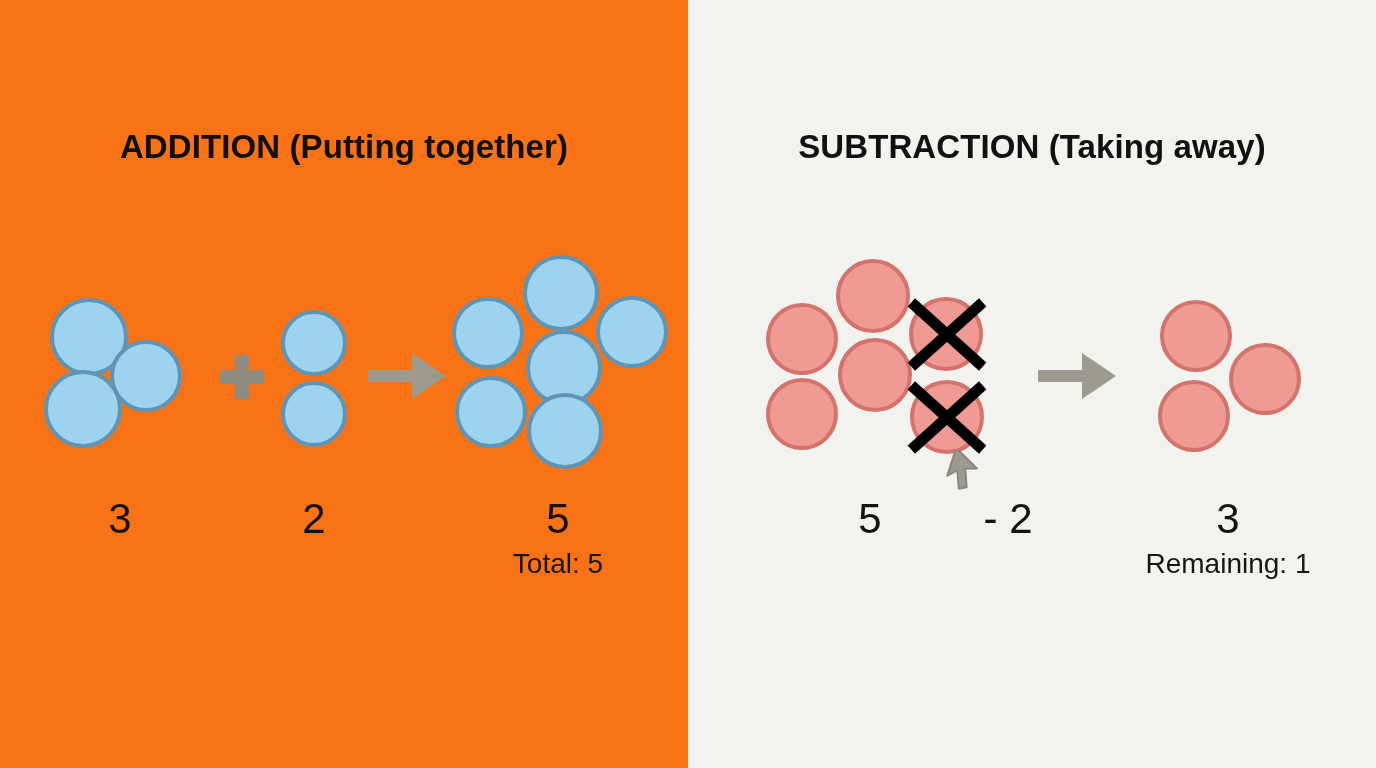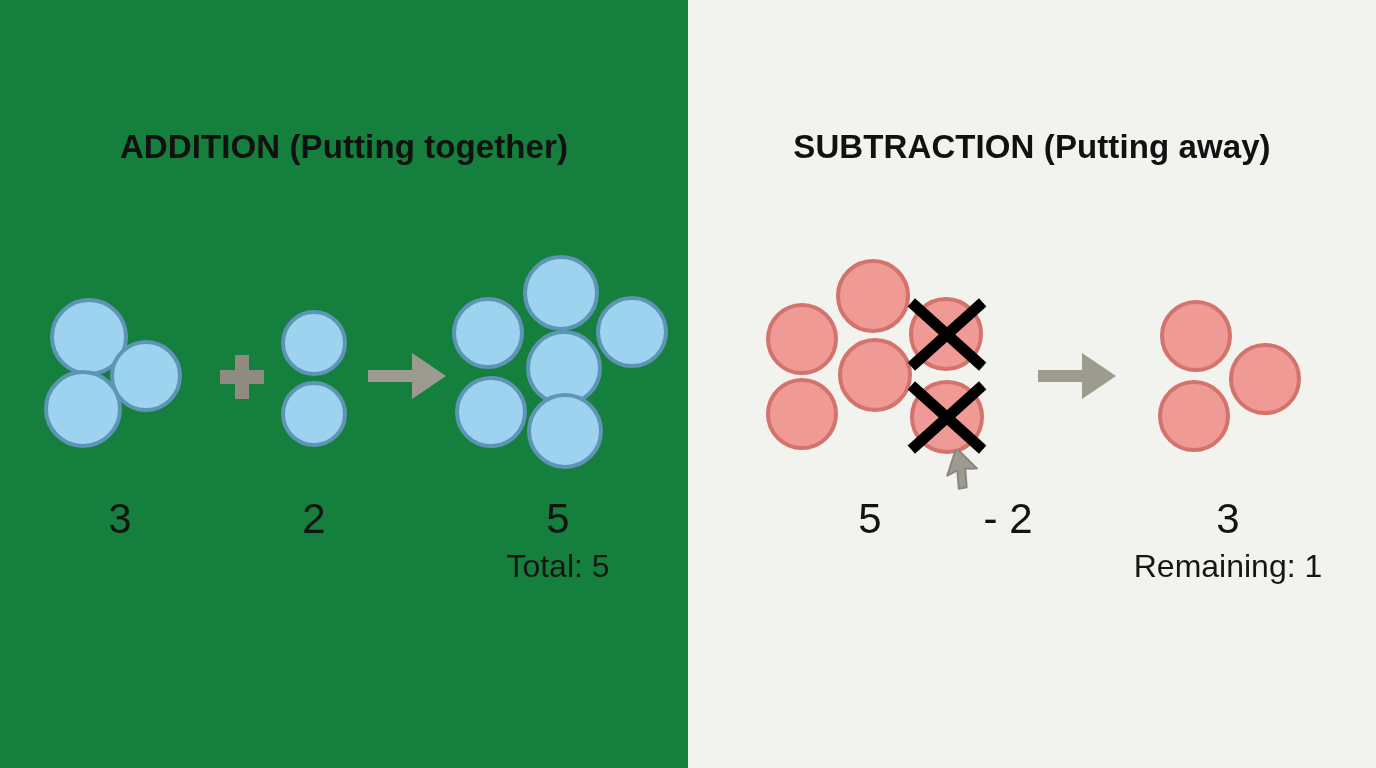"ADDITION (Putting together)" #panel-addition { background: #15803d -> #f97316 }
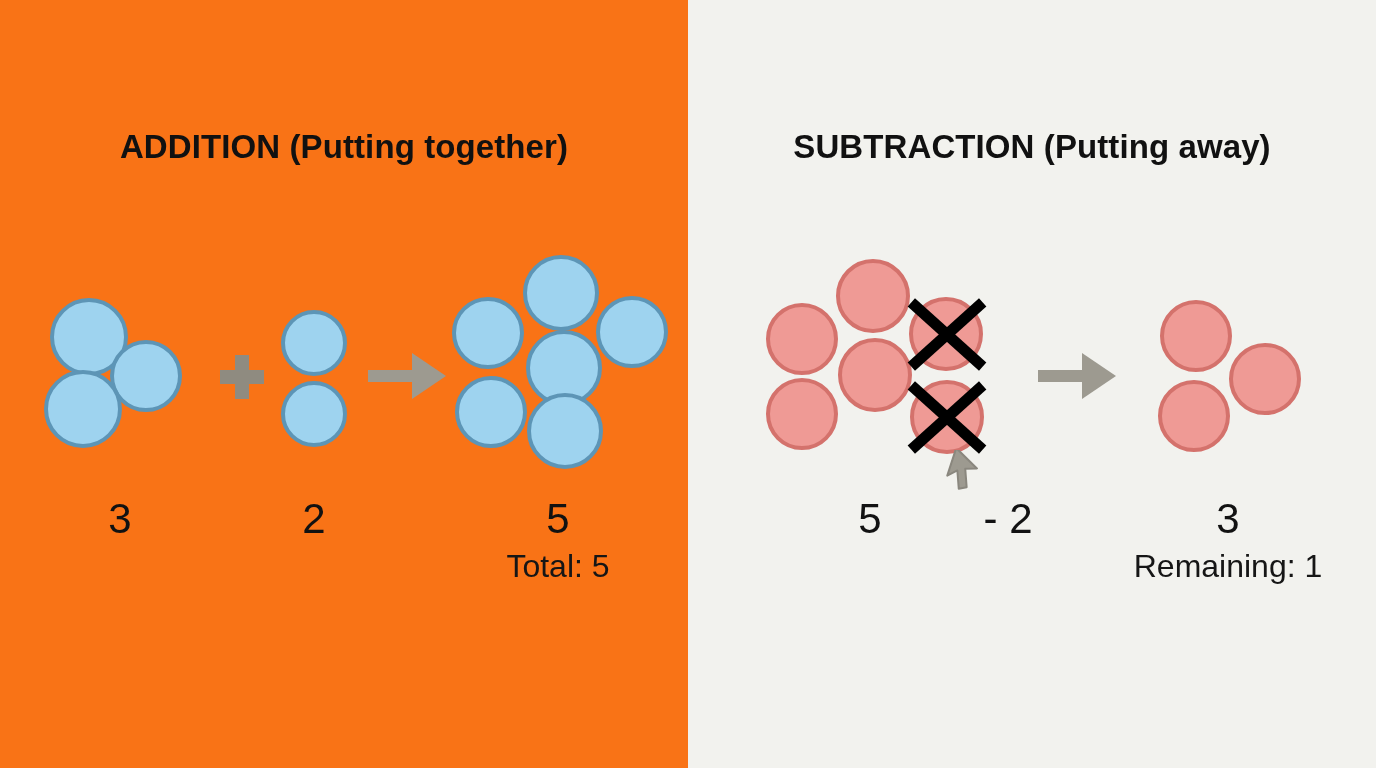"SUBTRACTION (Putting away)" div.panel-title { text: Putting -> Taking }
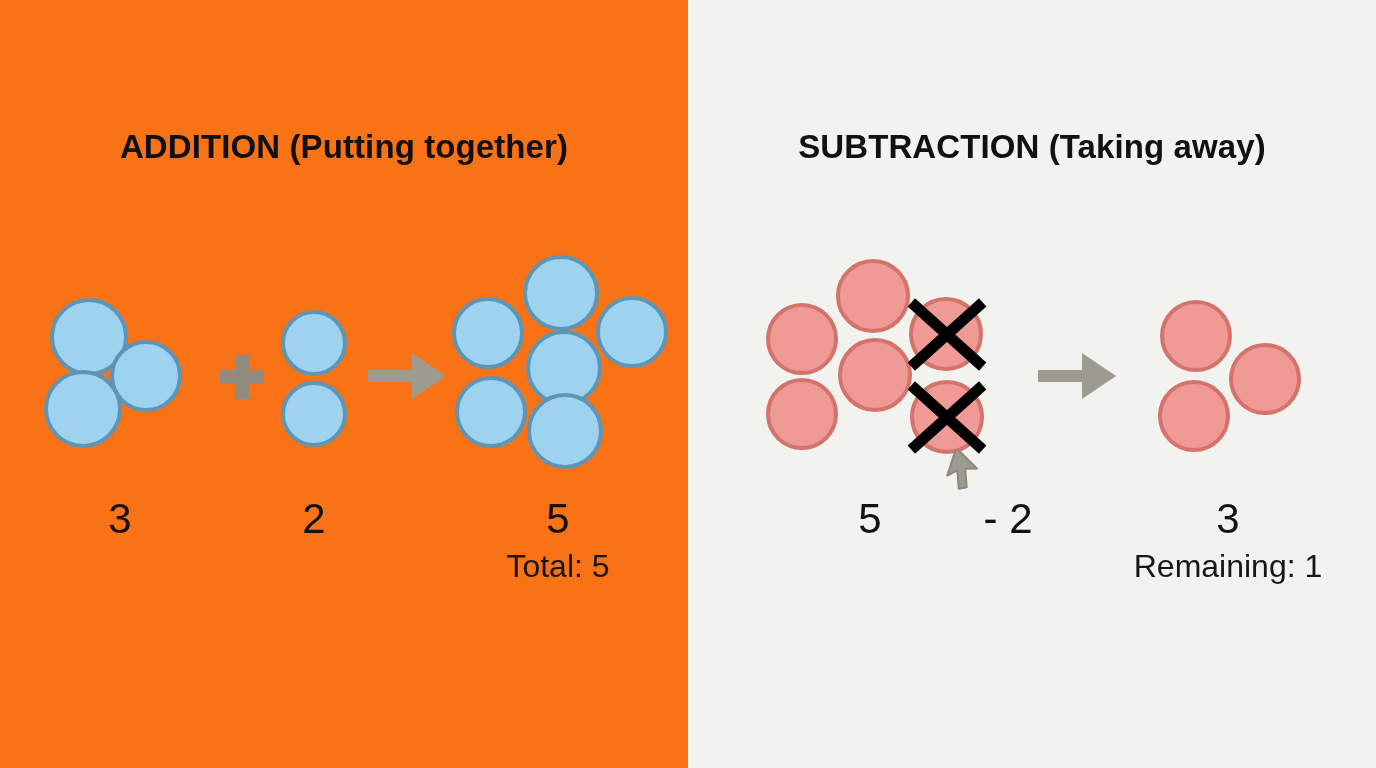"Total: 5" .caption { font-size: 32px -> 28px }
